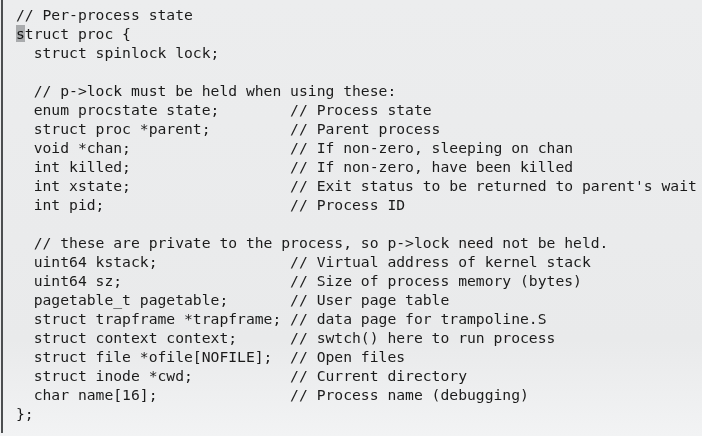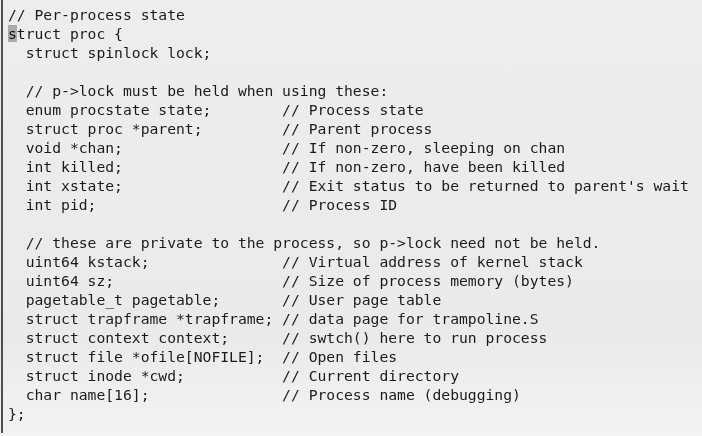"// Per-process state" .code { padding: 5px 0 0 8px -> 5px 0 0 16px }
